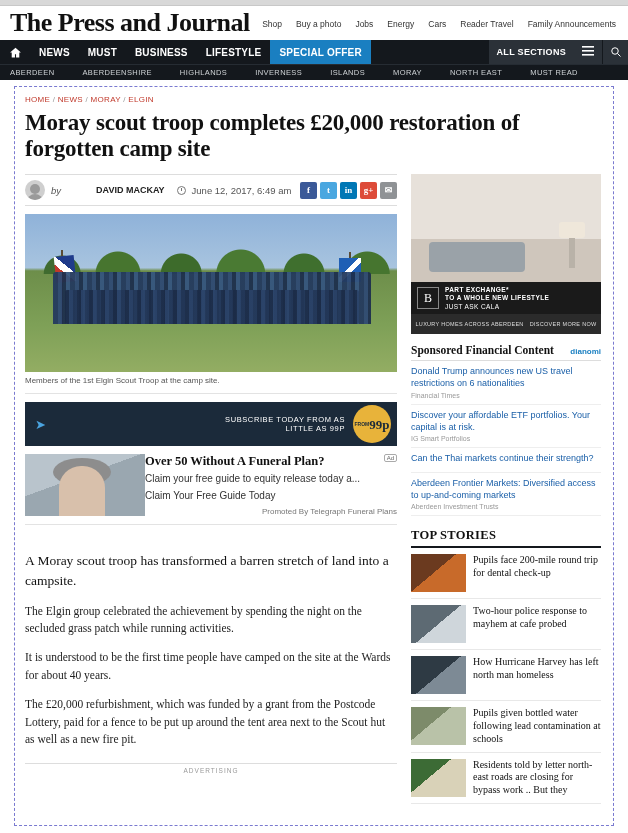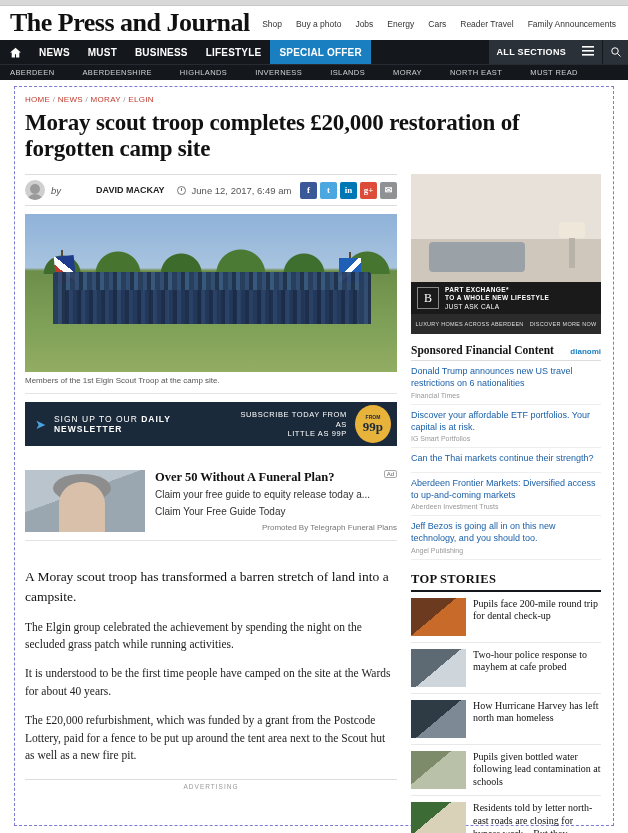"SIGN UP TO OUR DAILY" div.nl-text { html: <div> <span>SIGN UP TO OUR</span> <b>DAILY NEWSLETTER</b> </div> -> none }
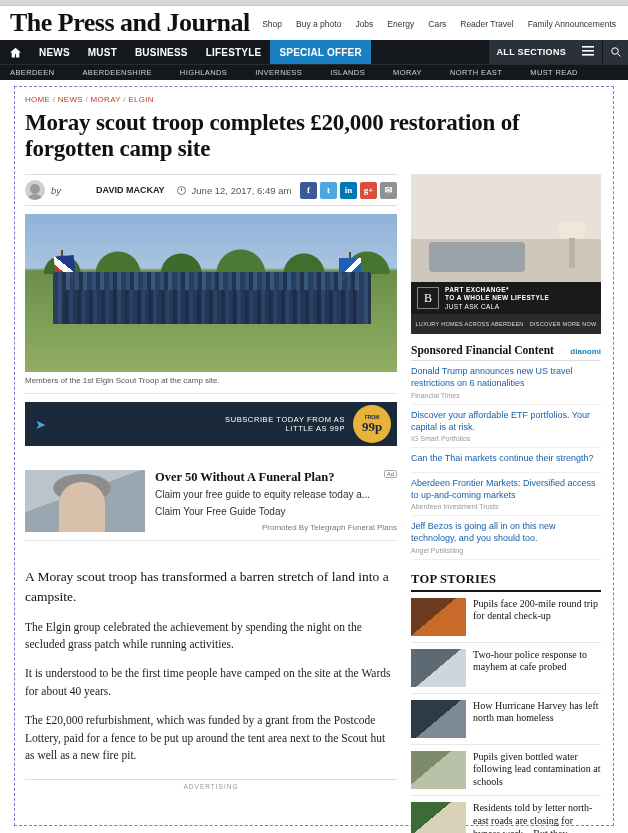"99p" .nl-badge { flex-direction: column -> none }
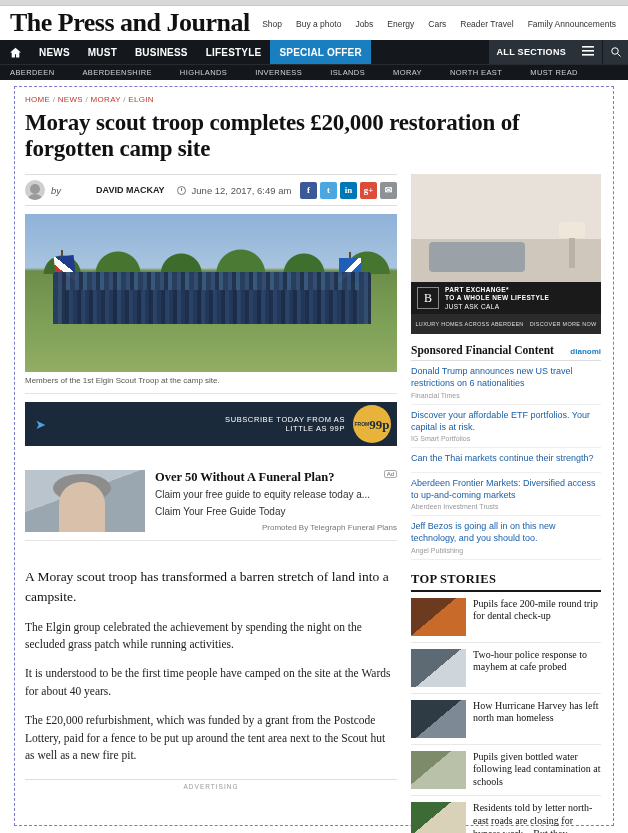"Over 50 Without A Funeral" .promo { gap: 10px -> none; margin-top: 24px -> 8px }
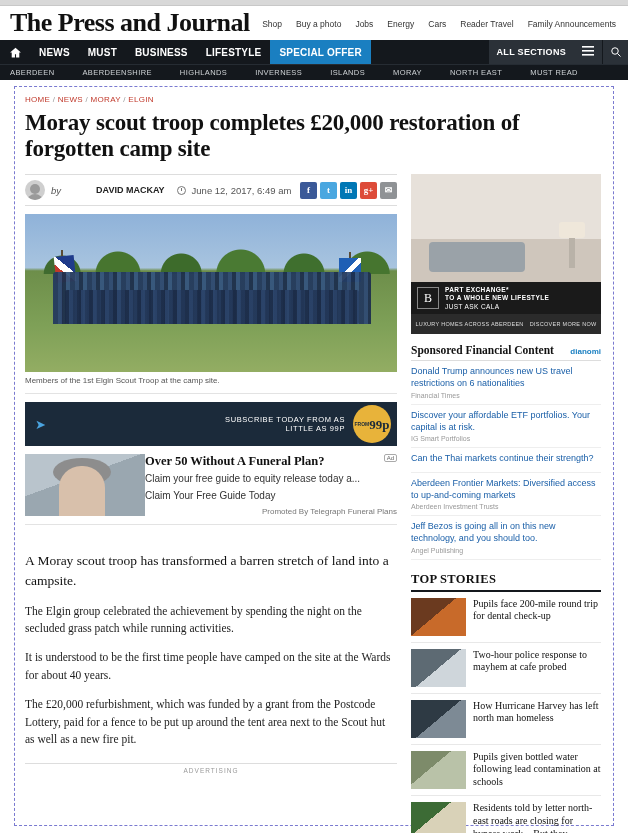"Jeff Bezos is going all" div.spon-item { html: <div> <div>Jeff Bezos is going all in on this new technology, and you should too.</div> <div>Angel Publishing</div> </div> -> none }
